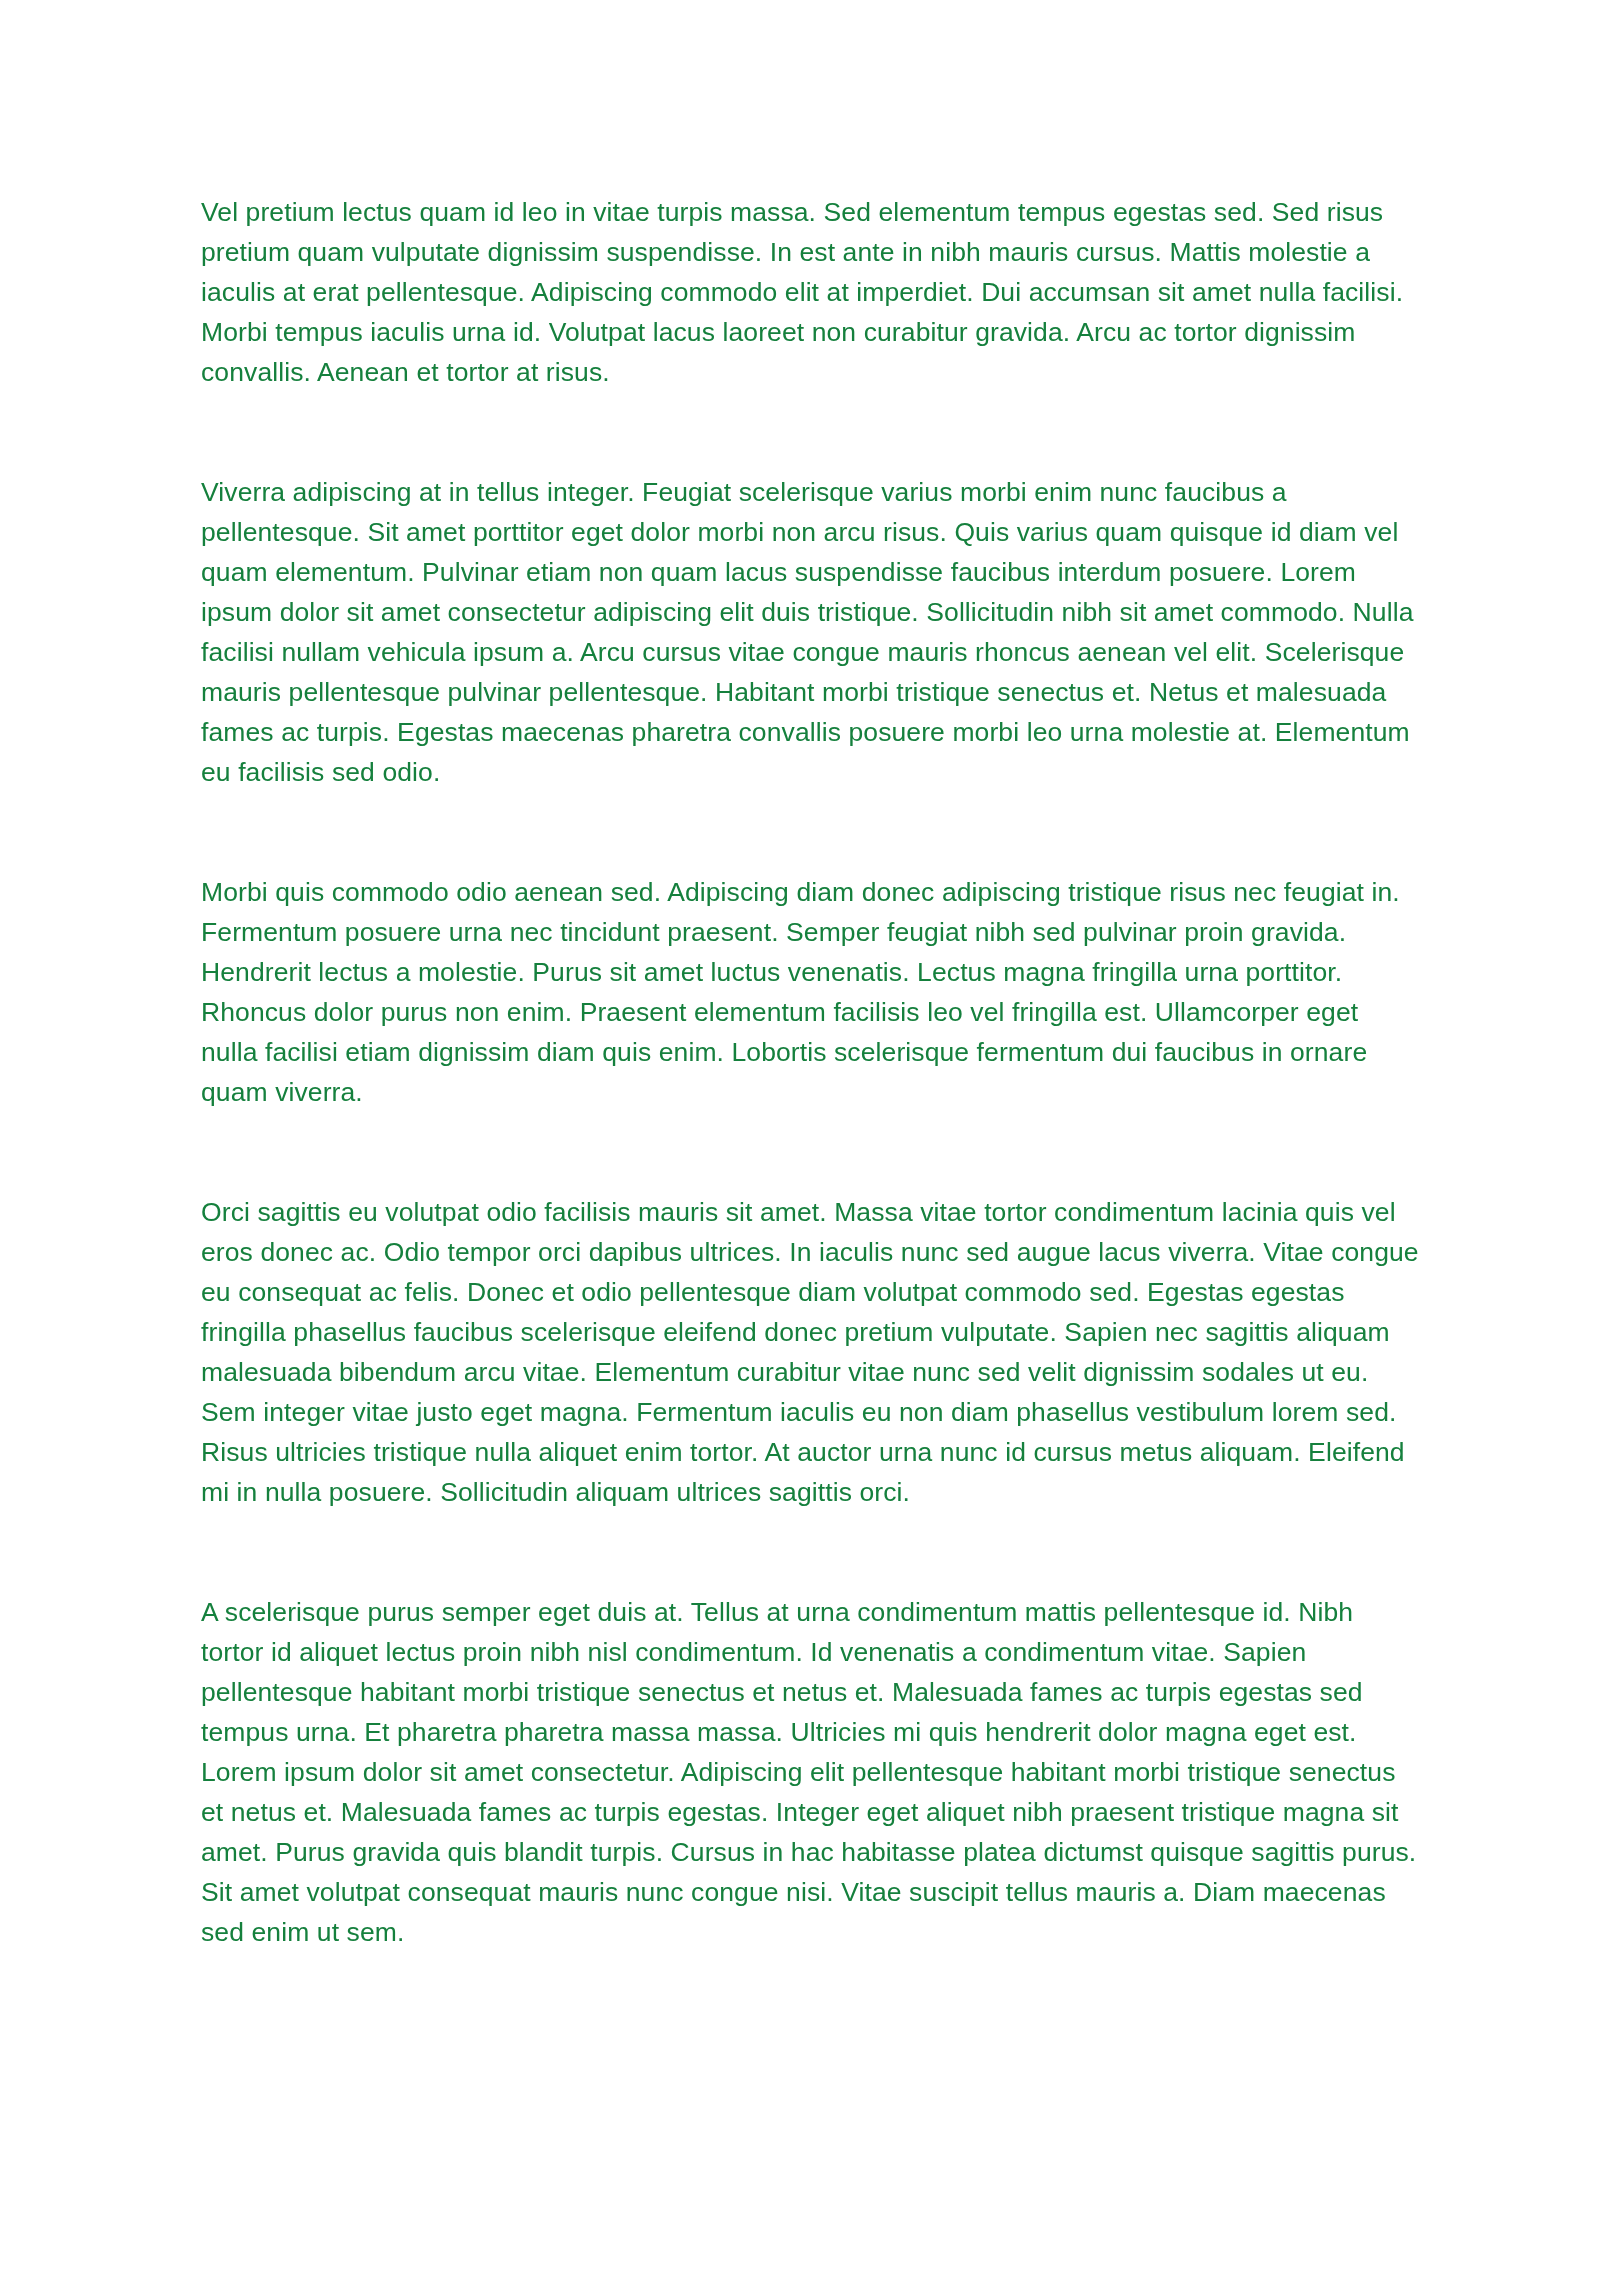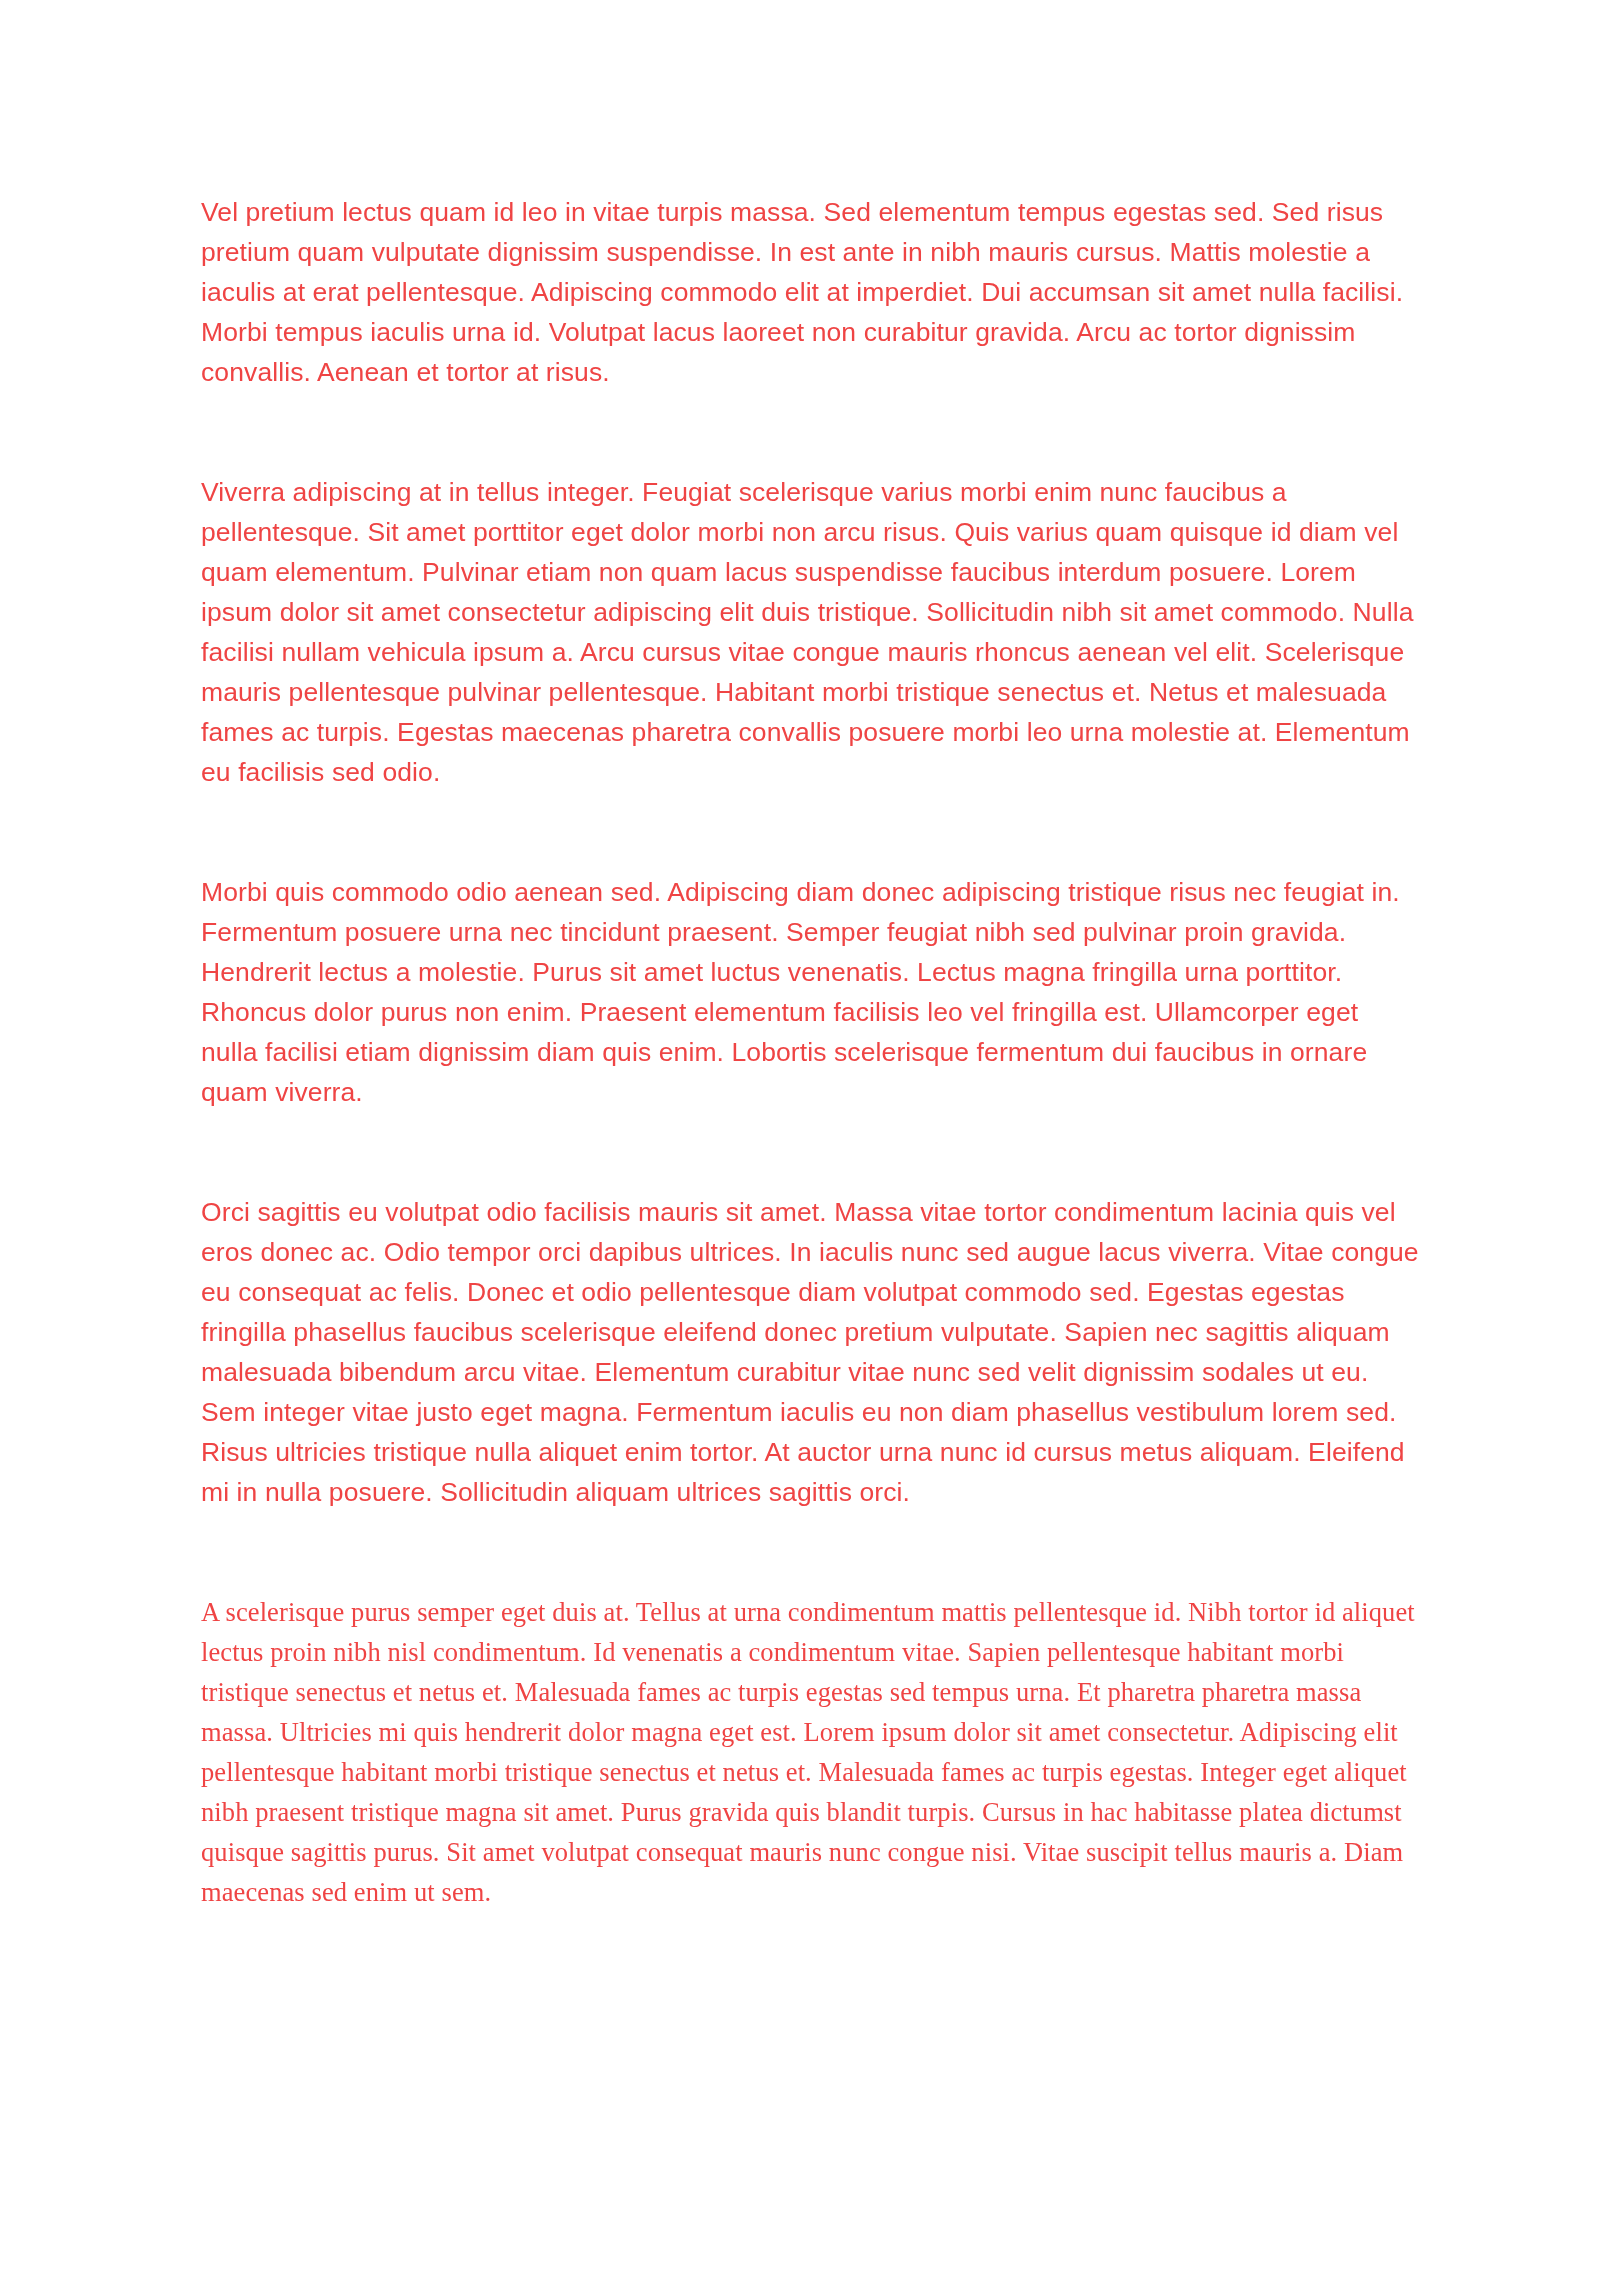"Vel pretium lectus quam id" .content p { color: #ef4444 -> #15803d }
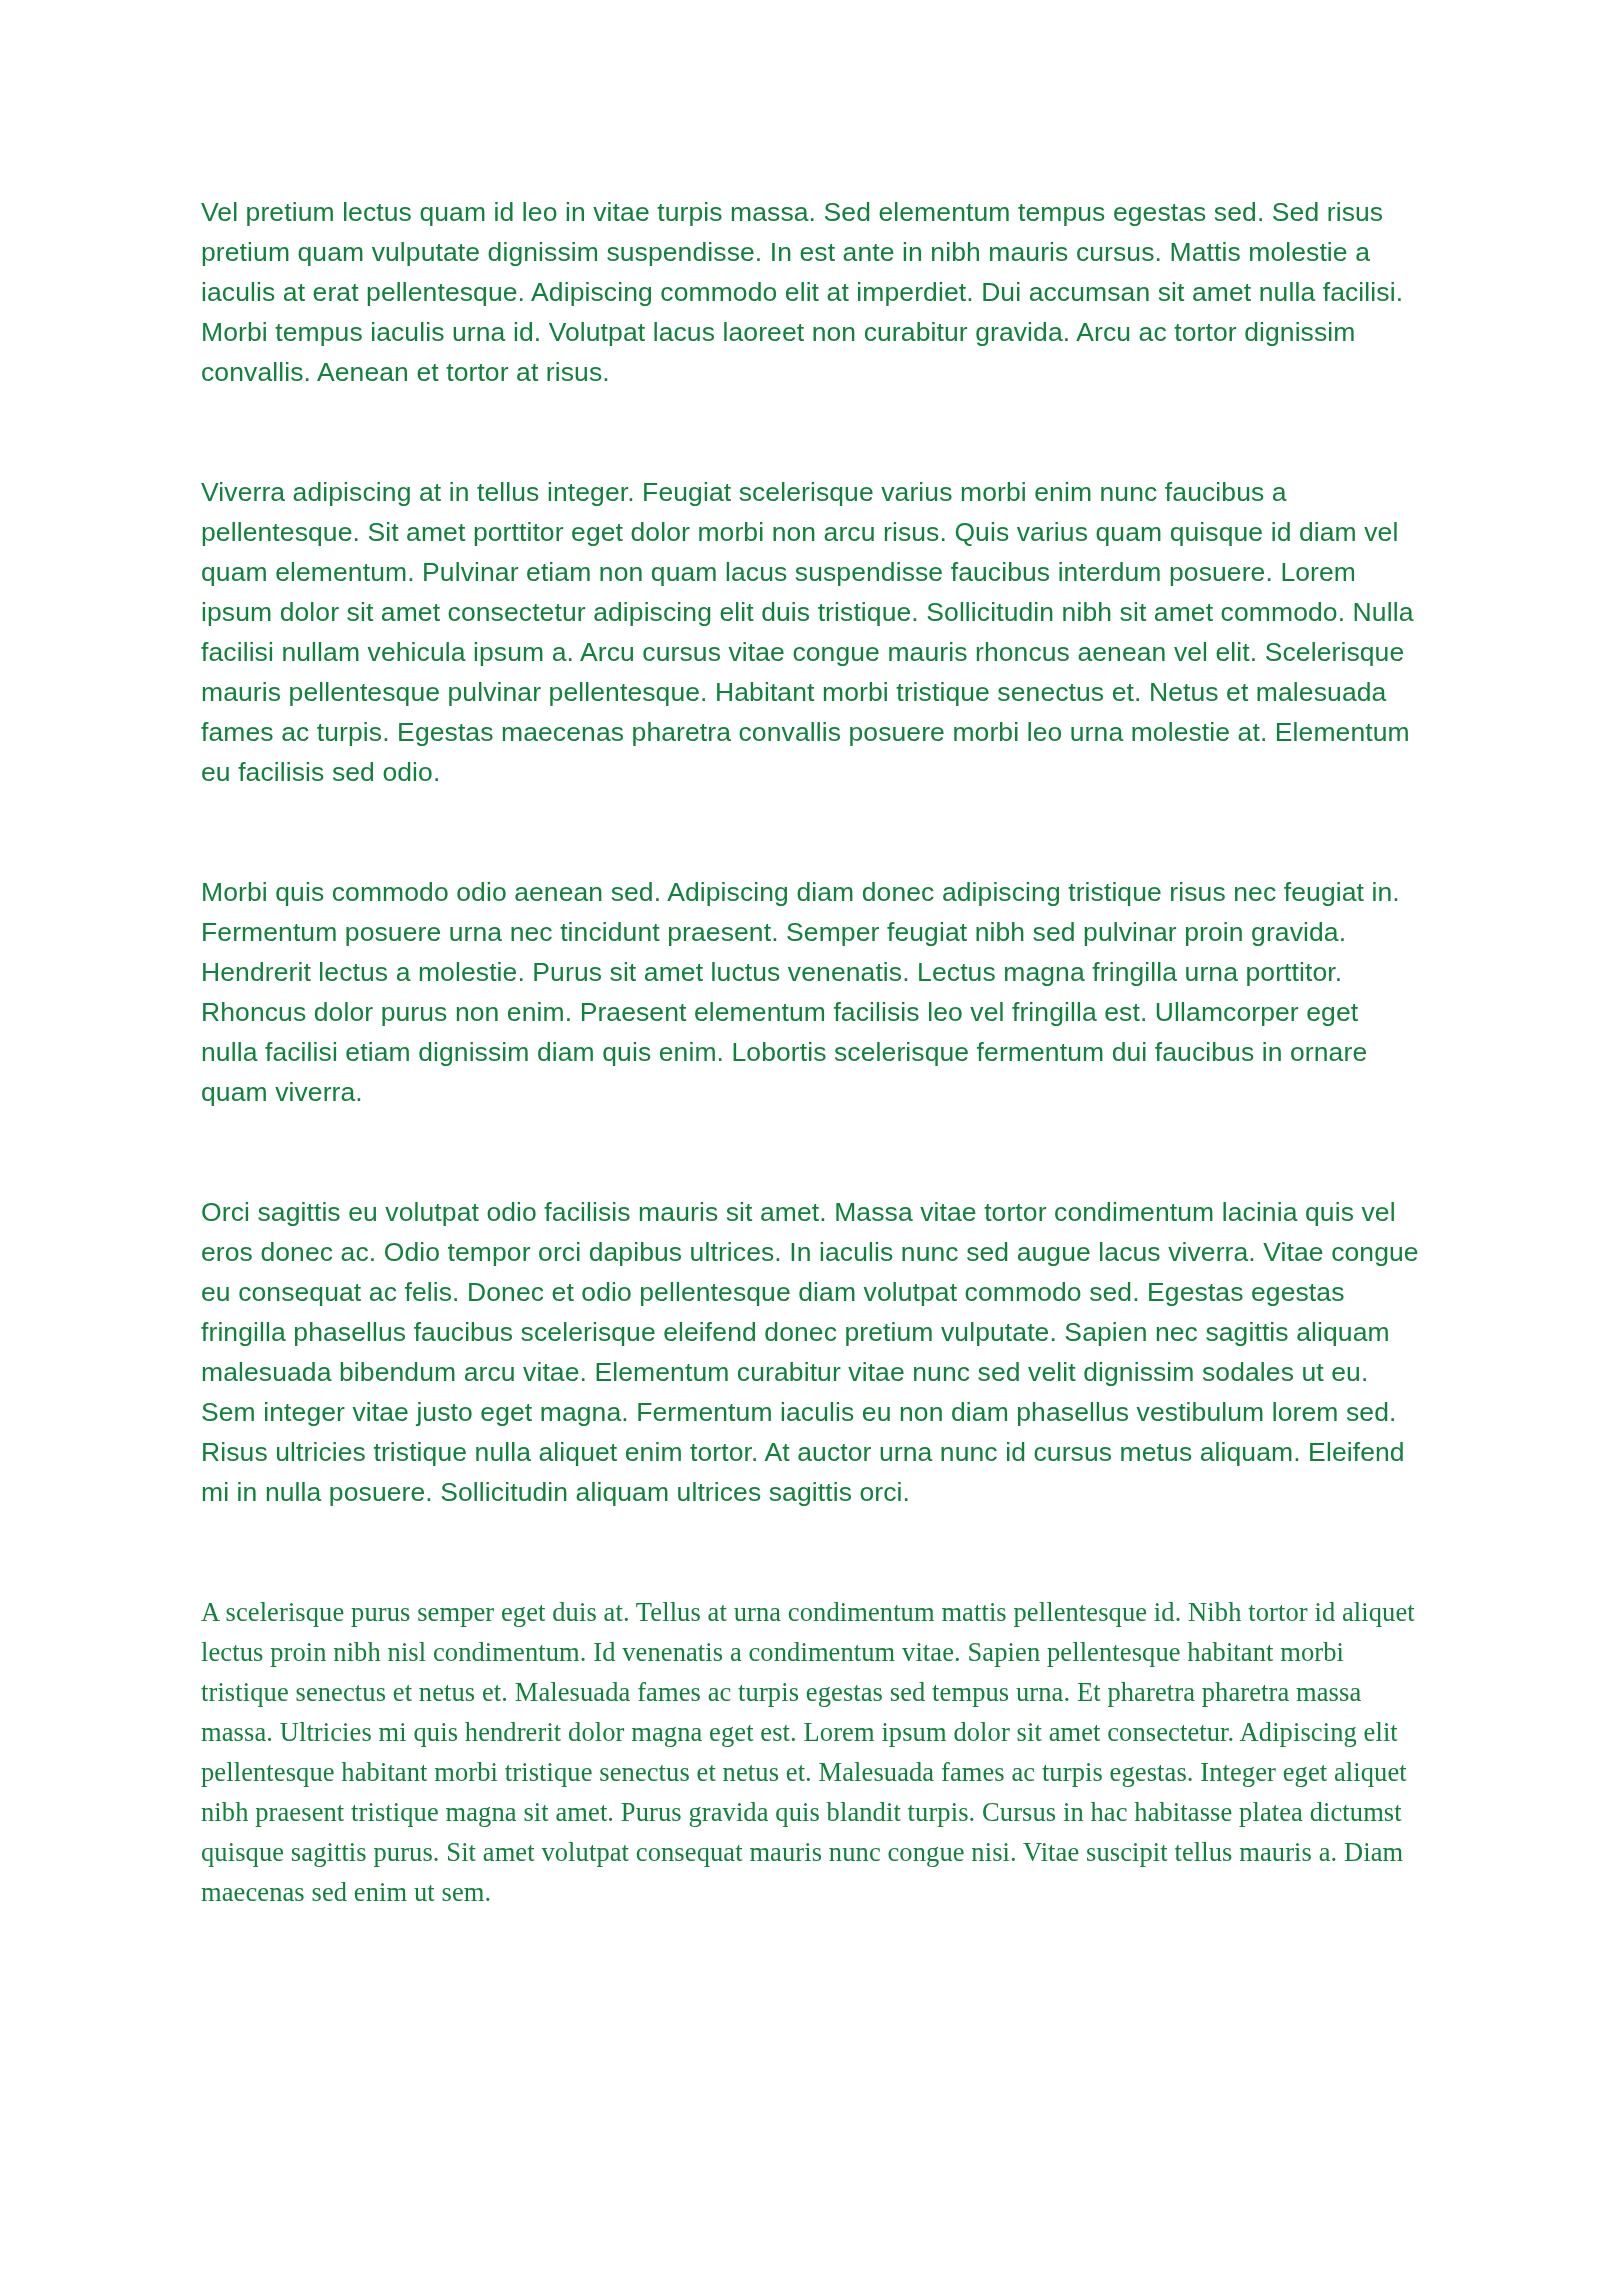"A scelerisque purus semper eget" .content p:last-child { font-family: Liberation Serif, serif -> none }
